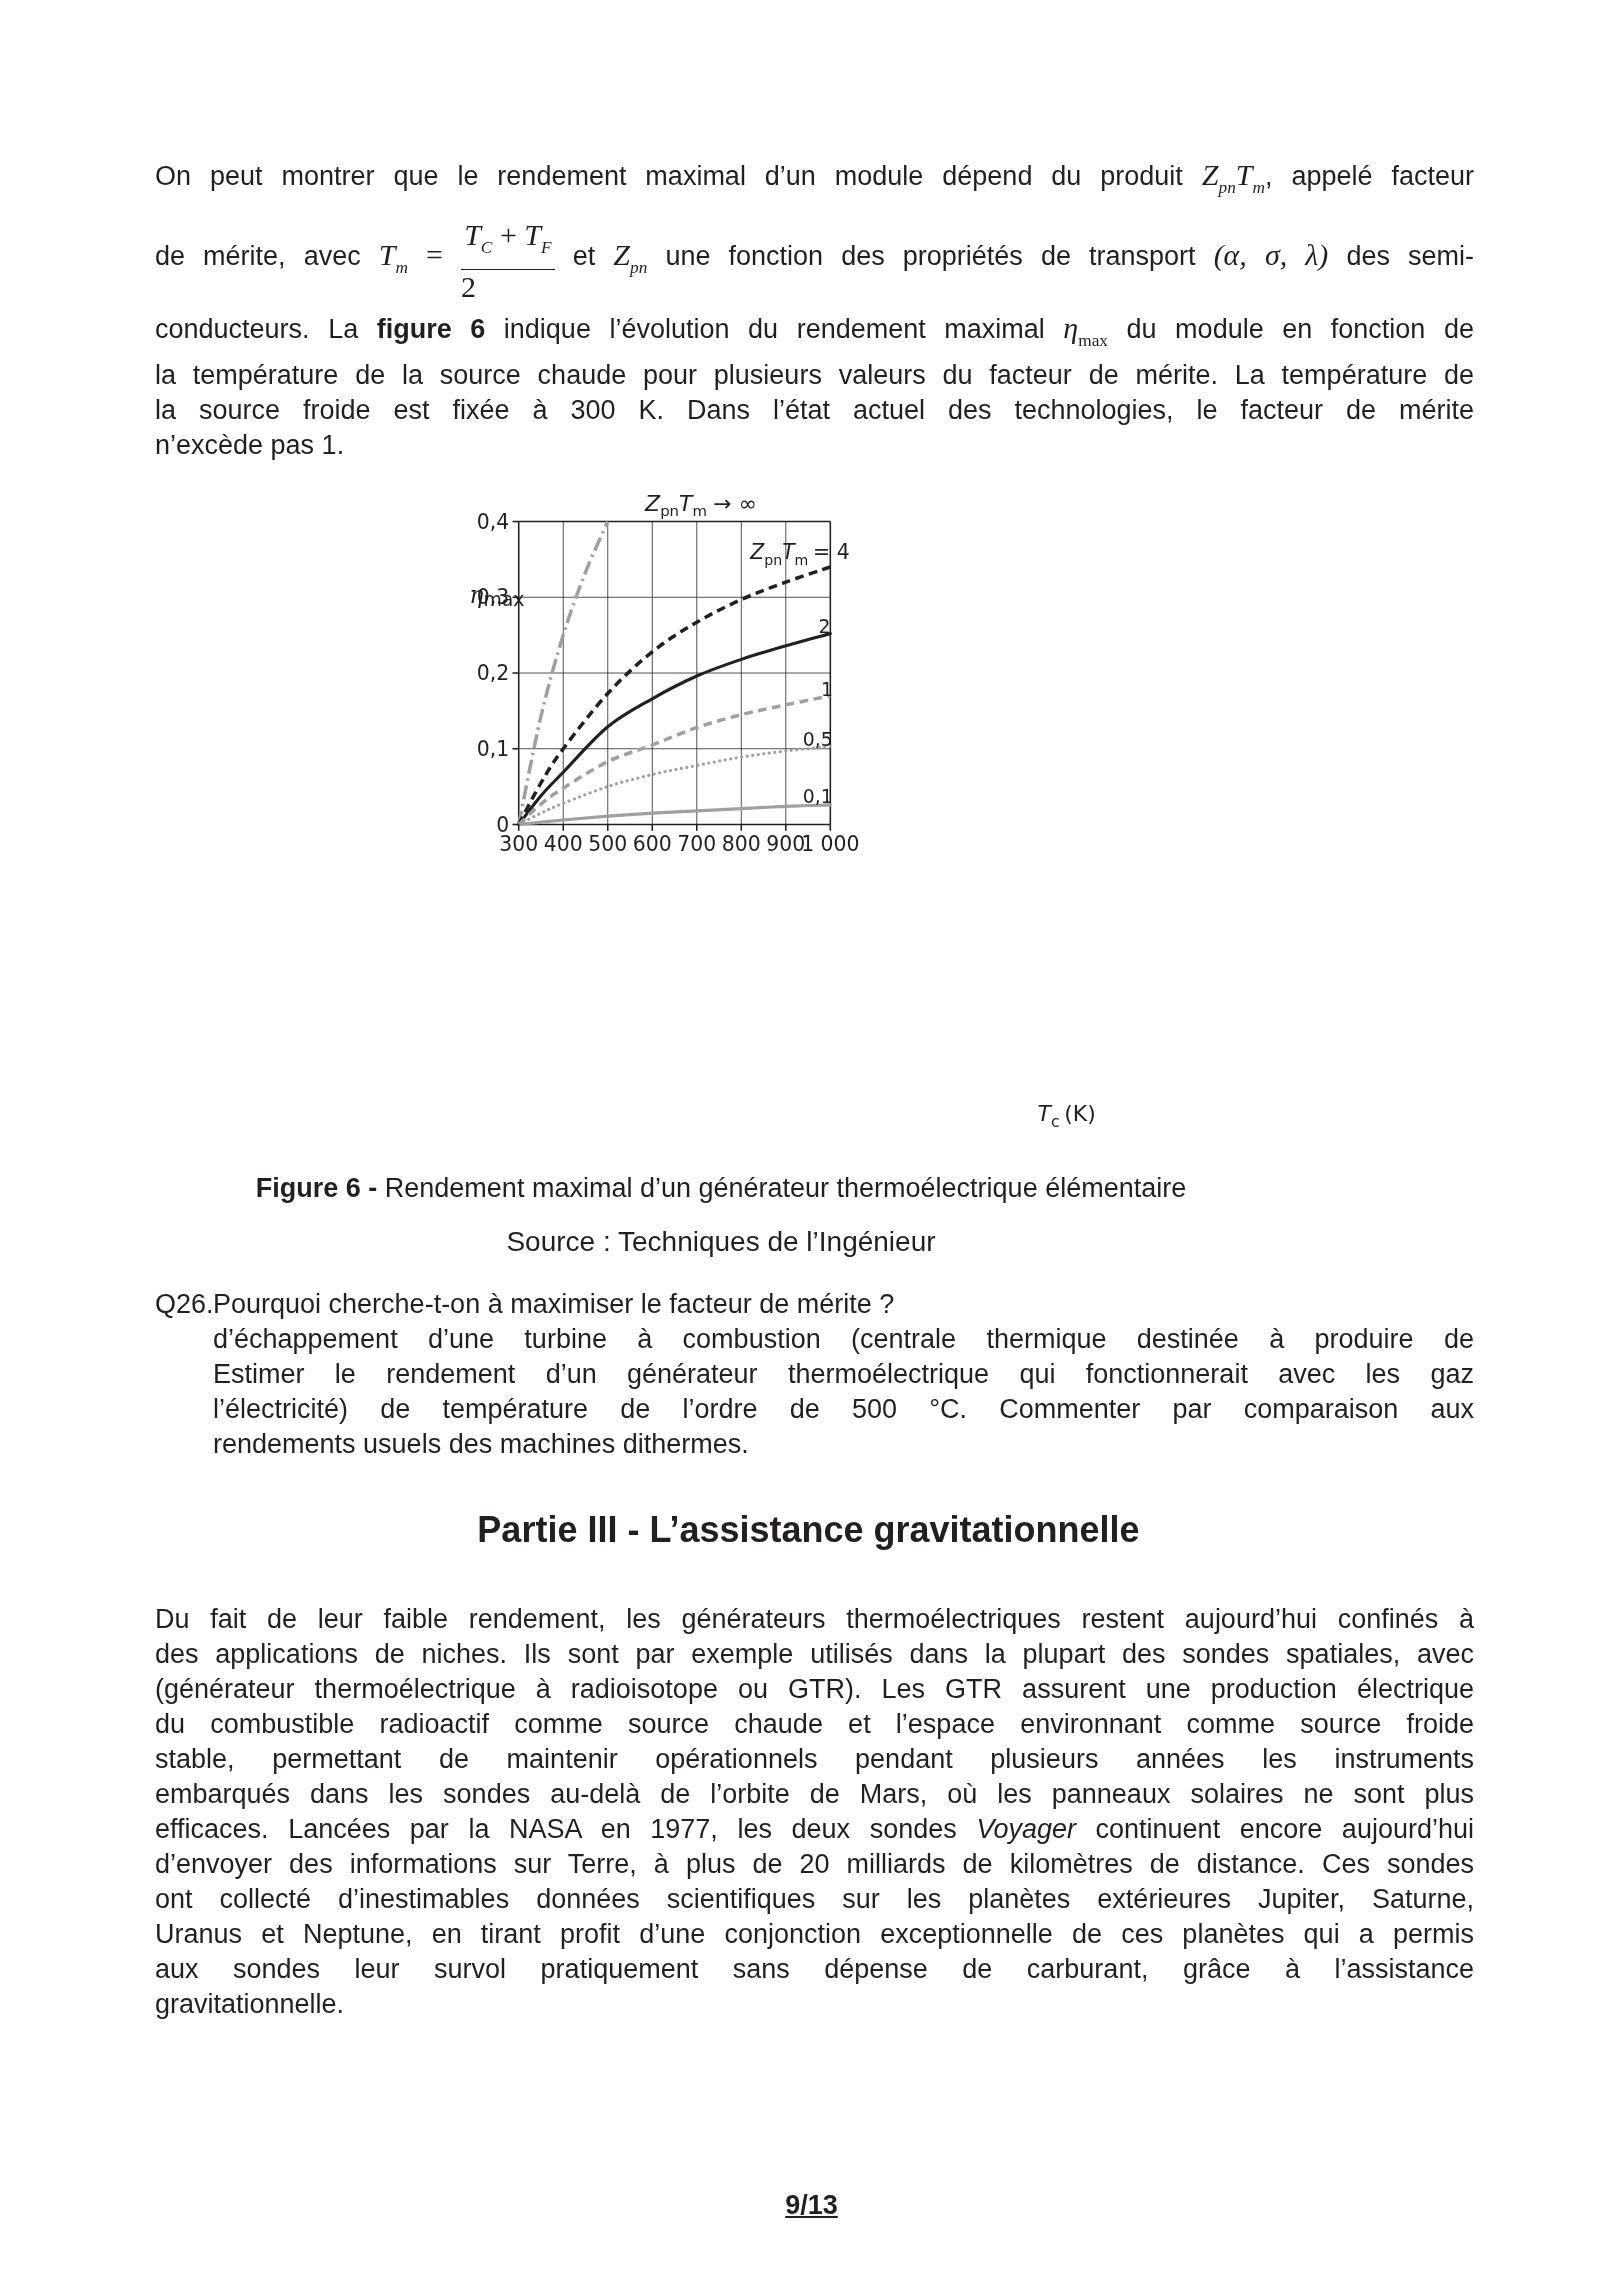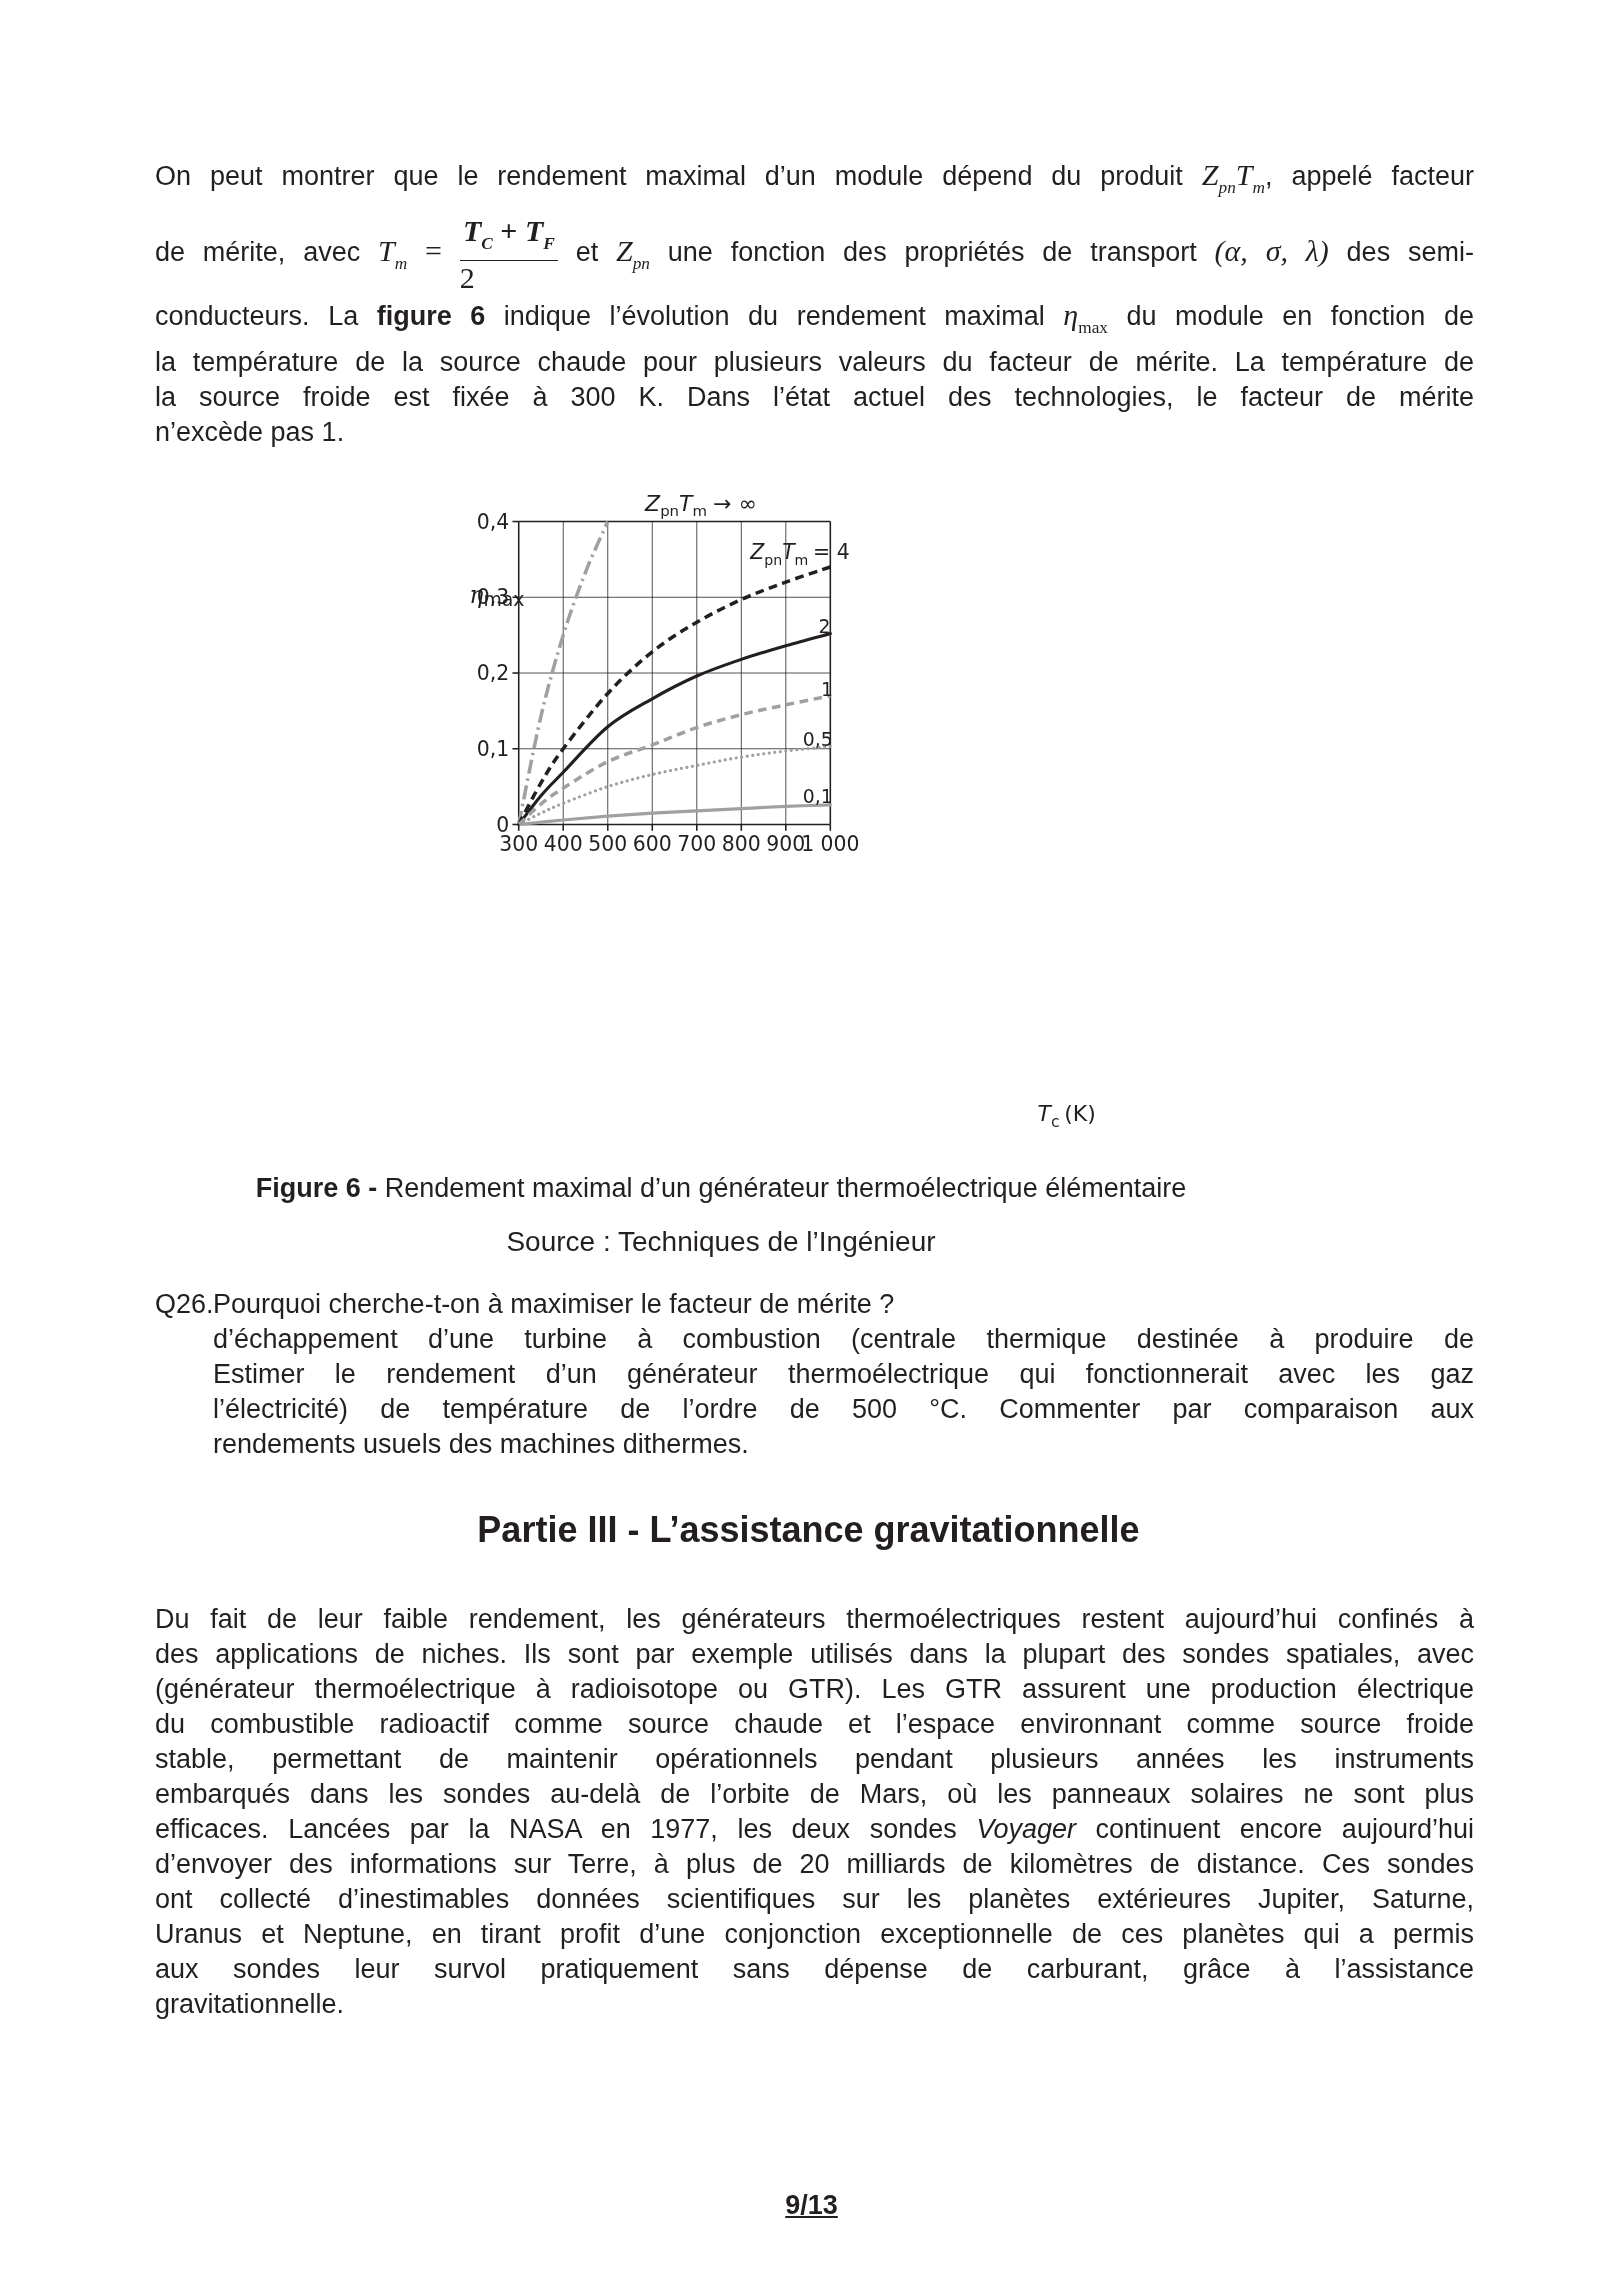"TC + TF" .frac .num { font-weight: bold -> none; line-height: 33px -> 42px }
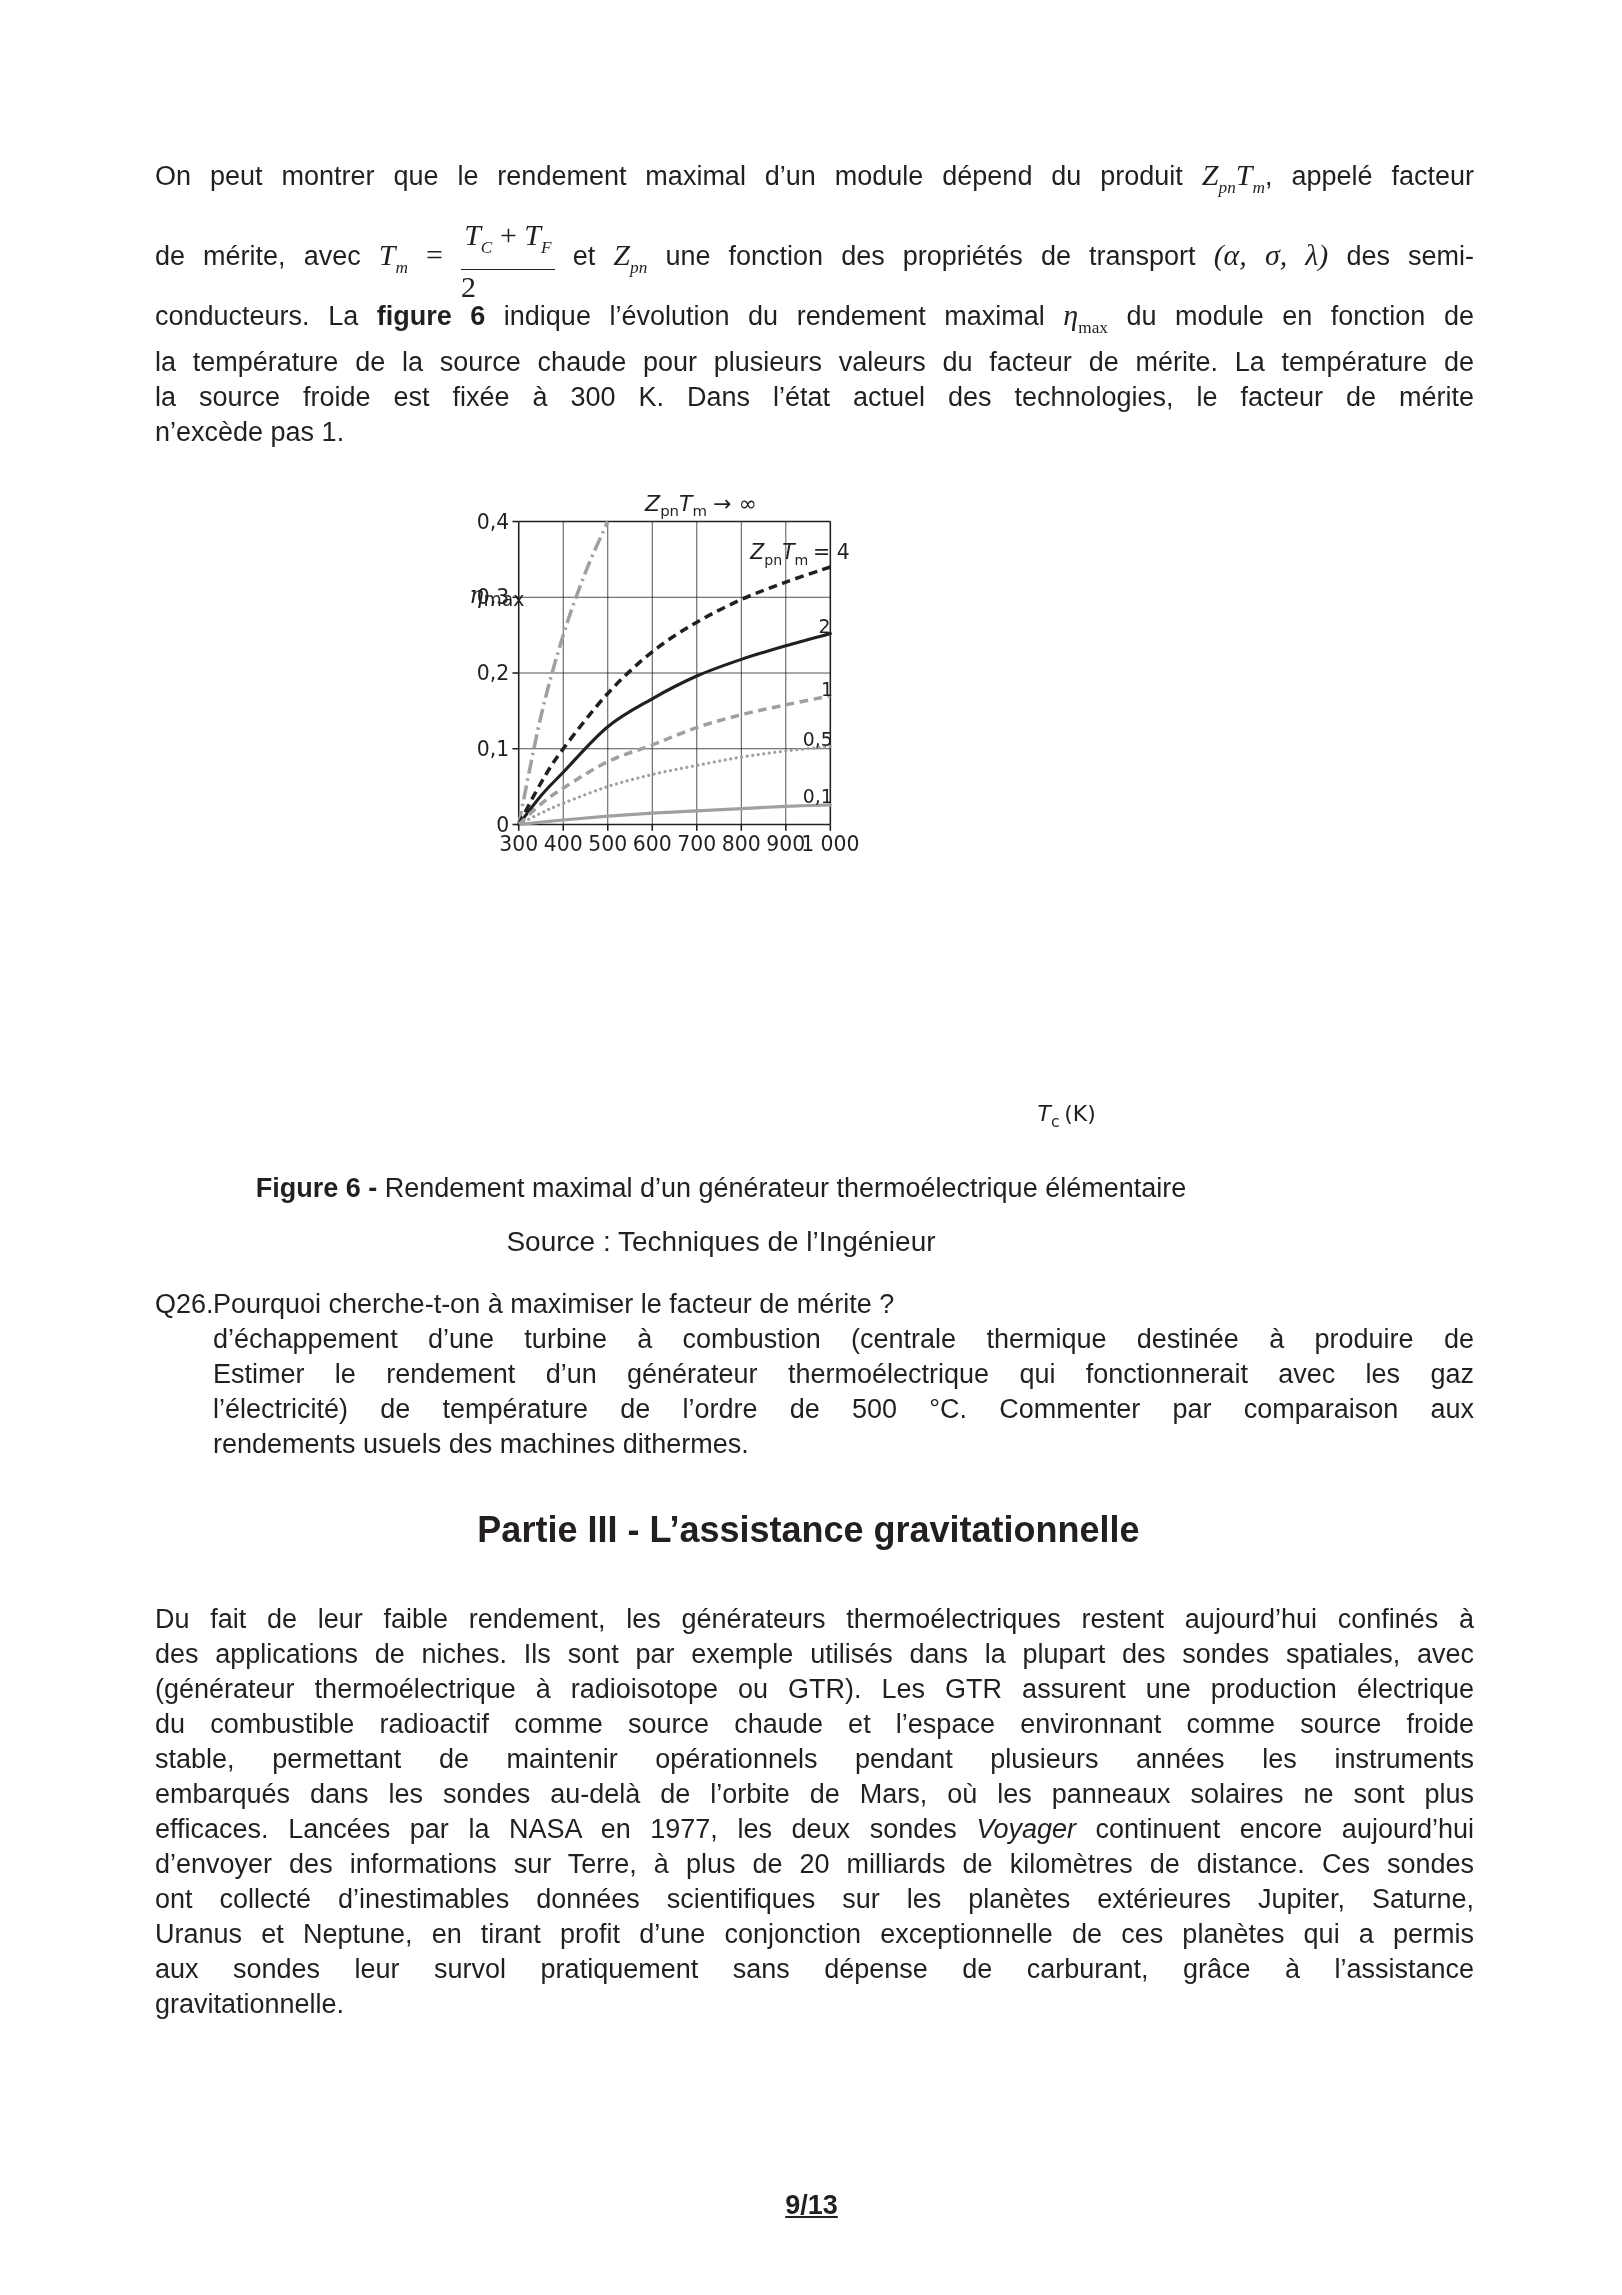"conducteurs. La figure 6 indique" div.para { top: 297px -> 310px }
